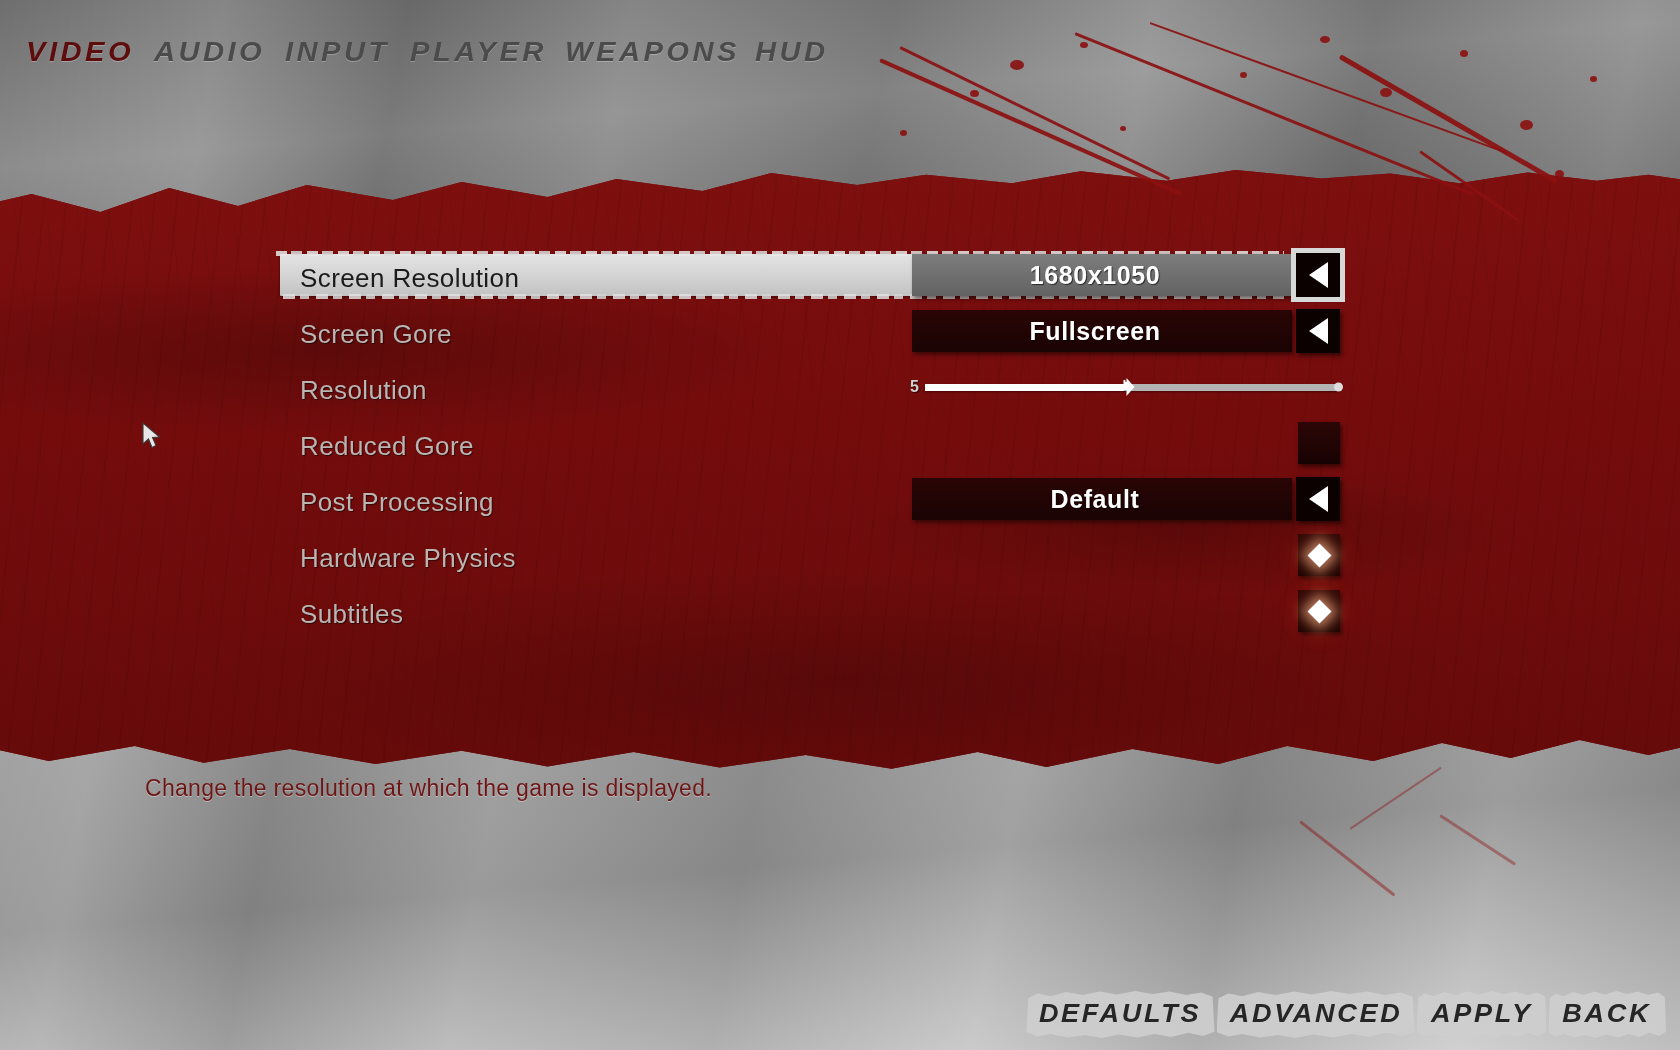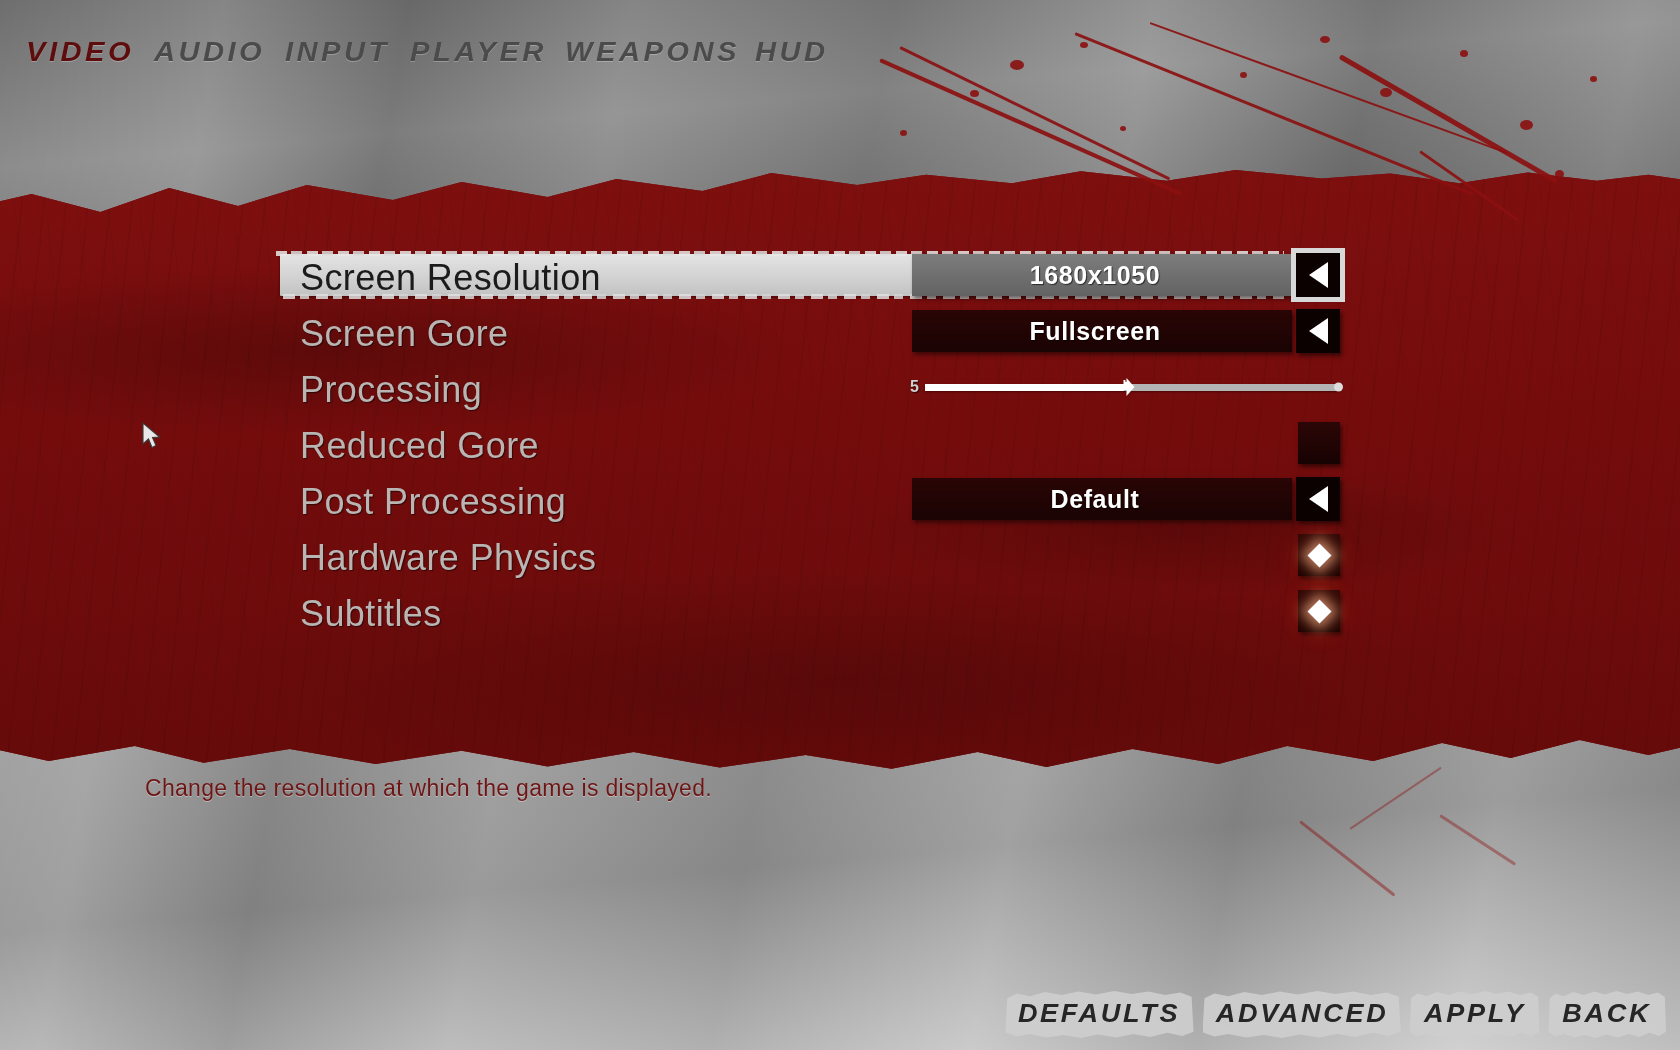"Screen Resolution" .label { font-size: 36px -> 26px }
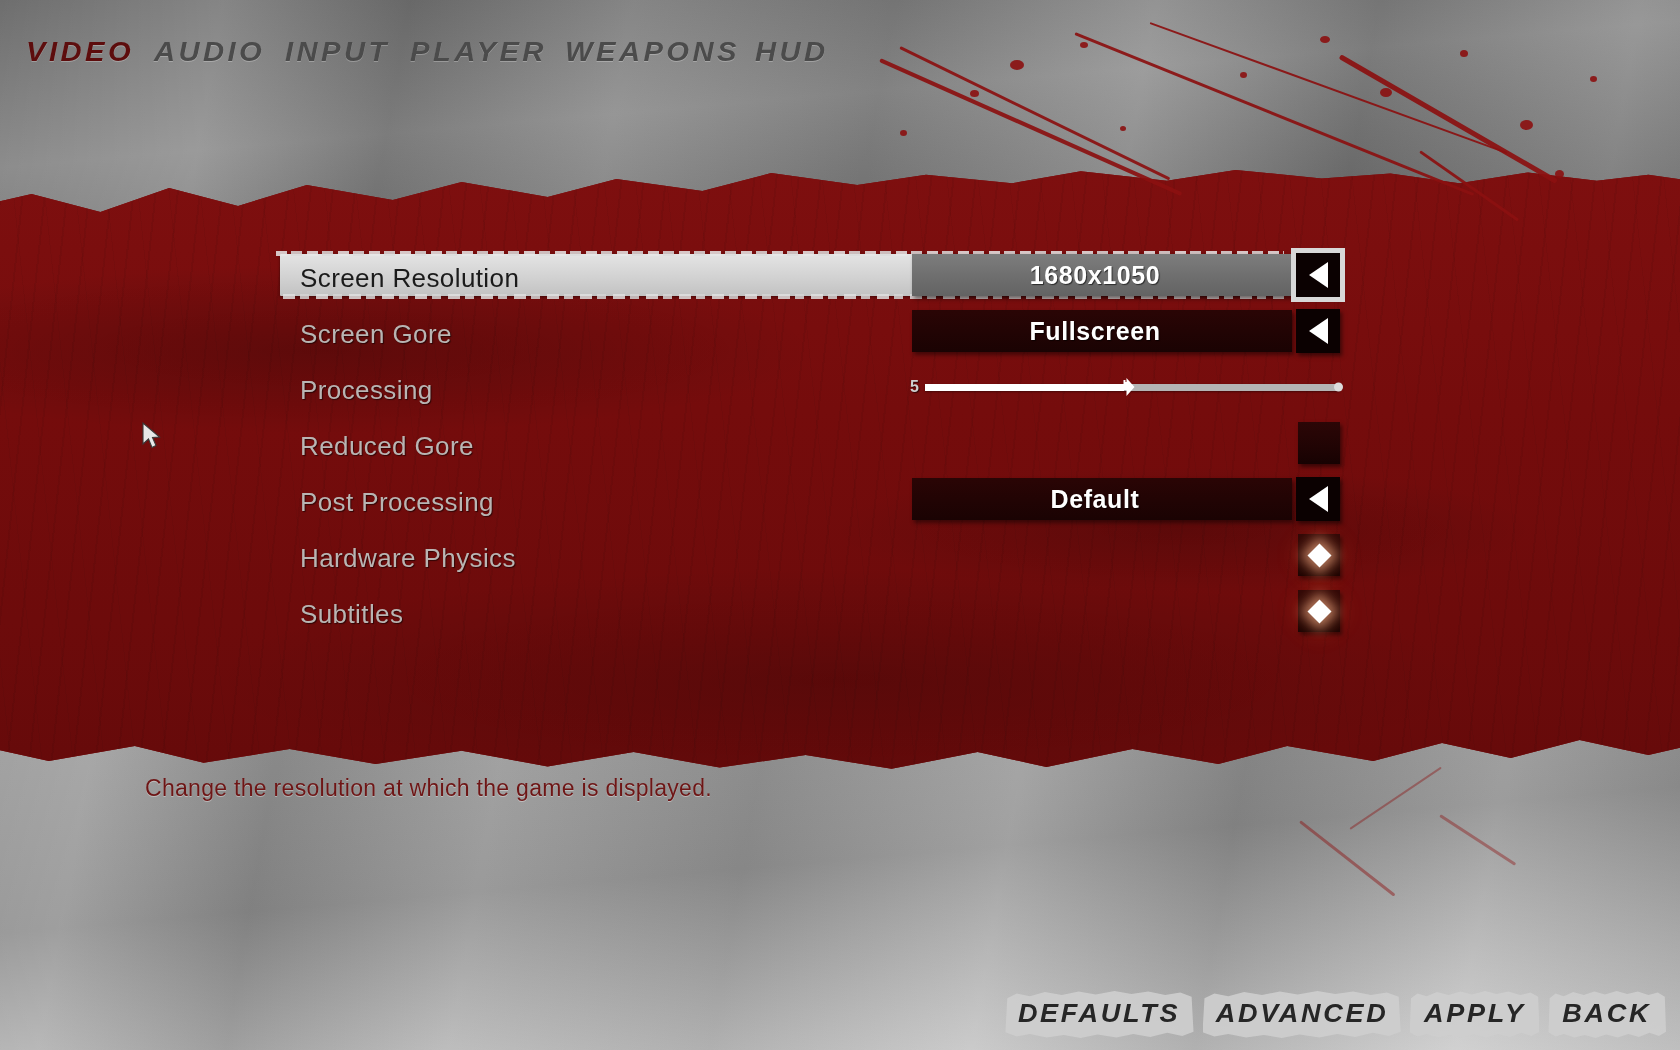"Processing" div.label { text: Processing -> Resolution }
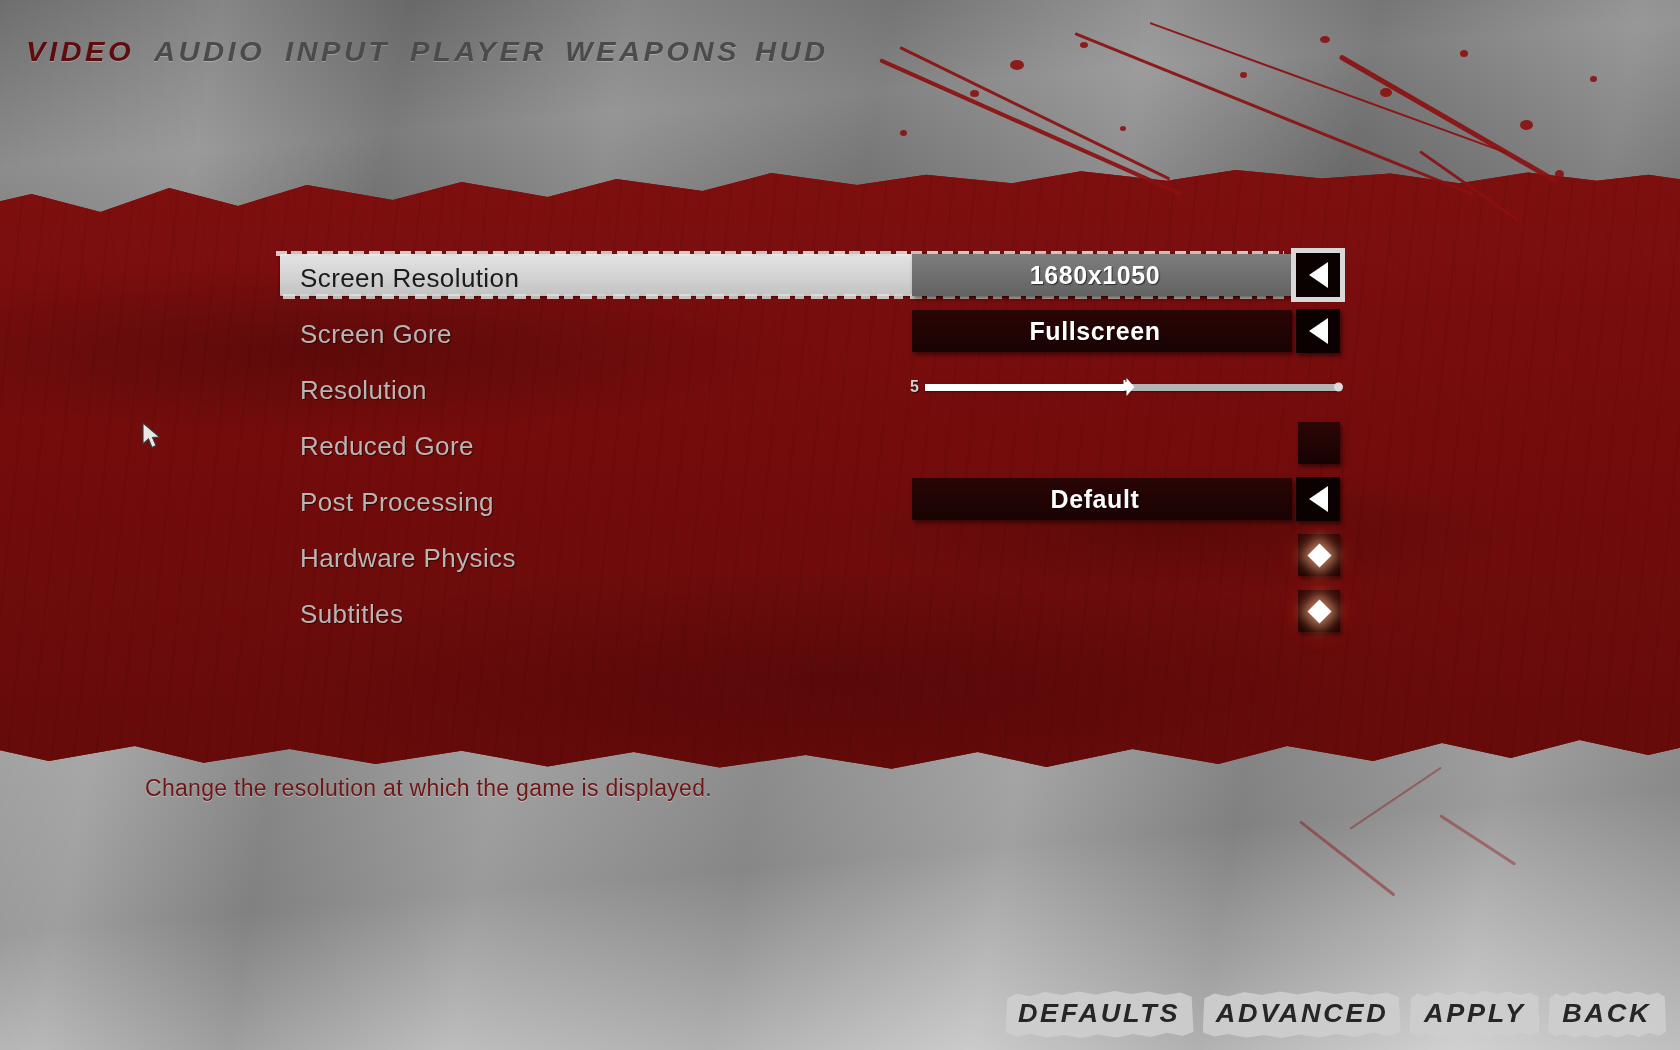"DEFAULTS" #bottombar { gap: 9px -> 2px }
